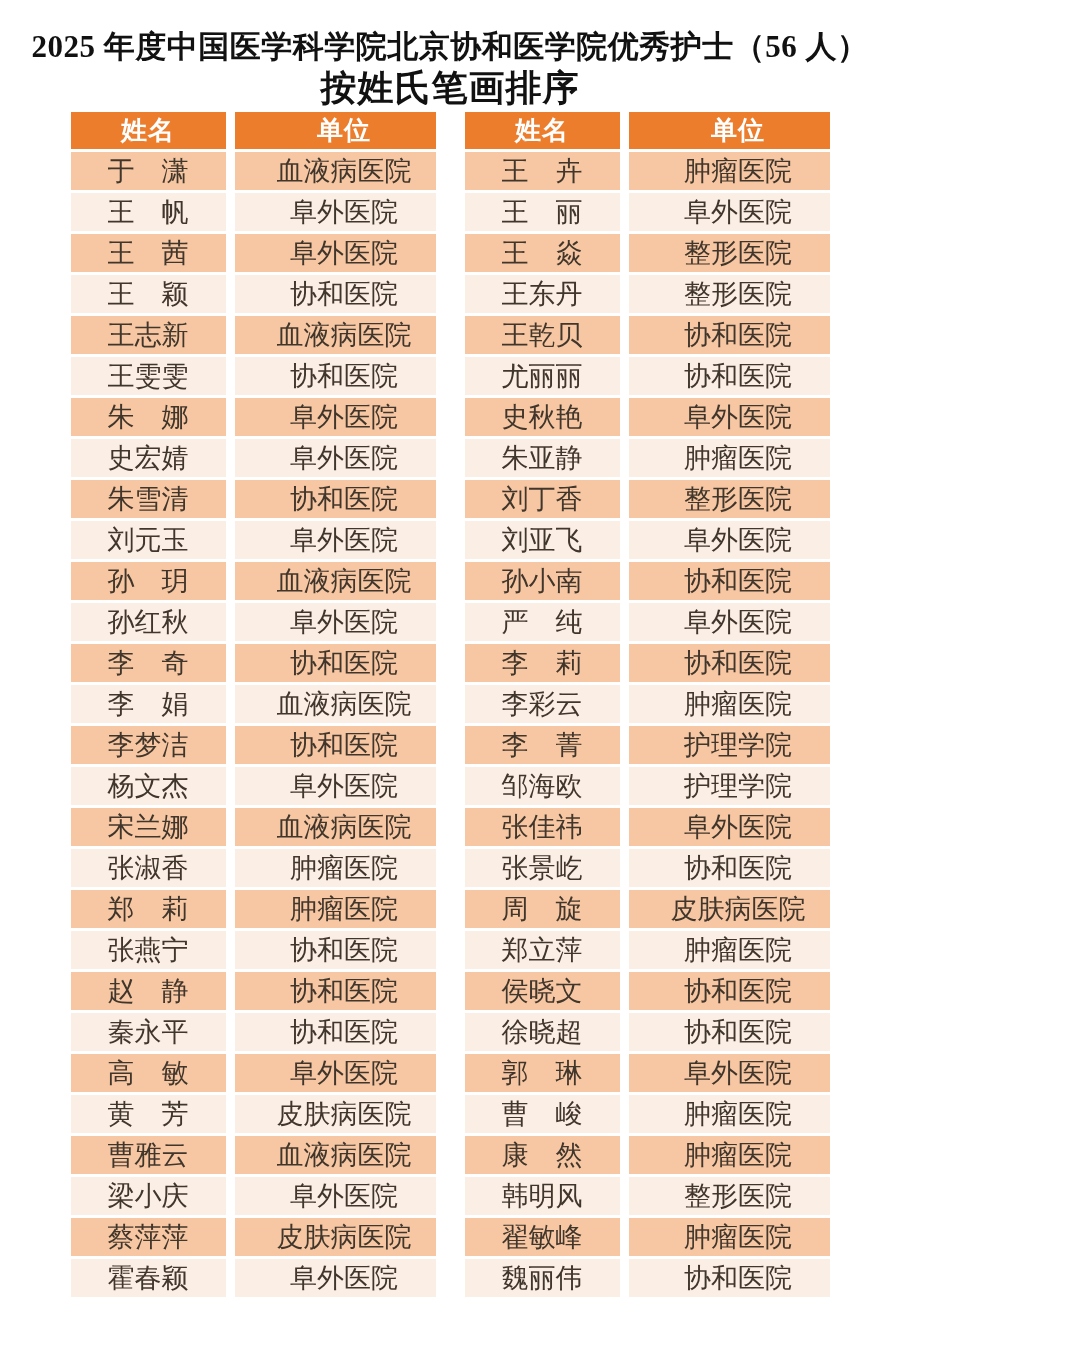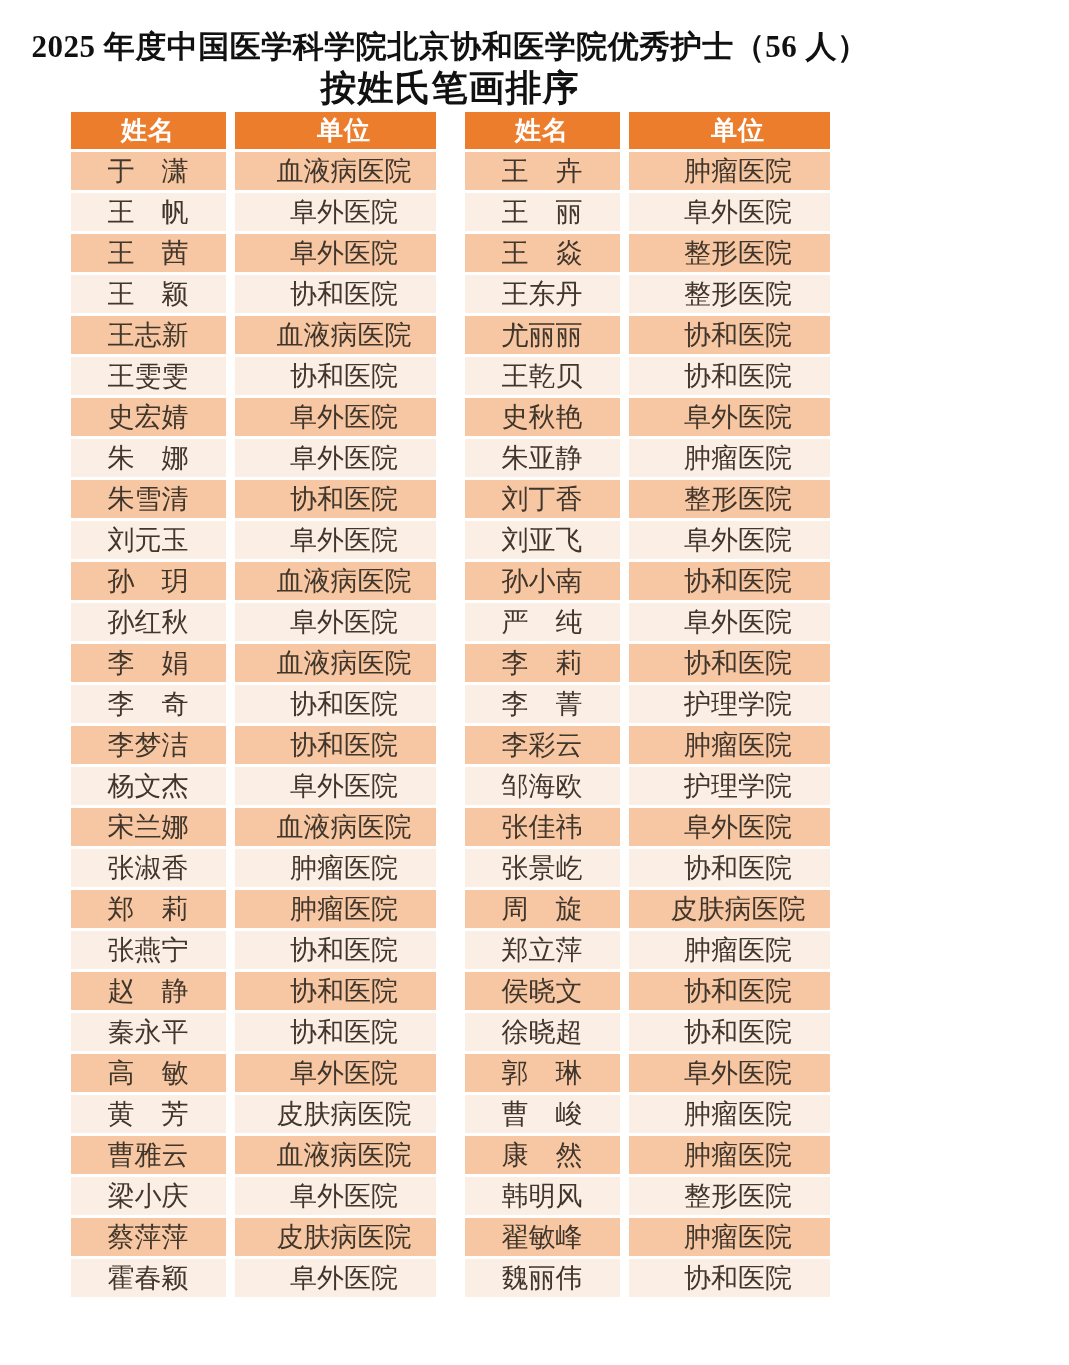"尤丽丽" tr { order: before "王乾贝" -> after "王乾贝" }
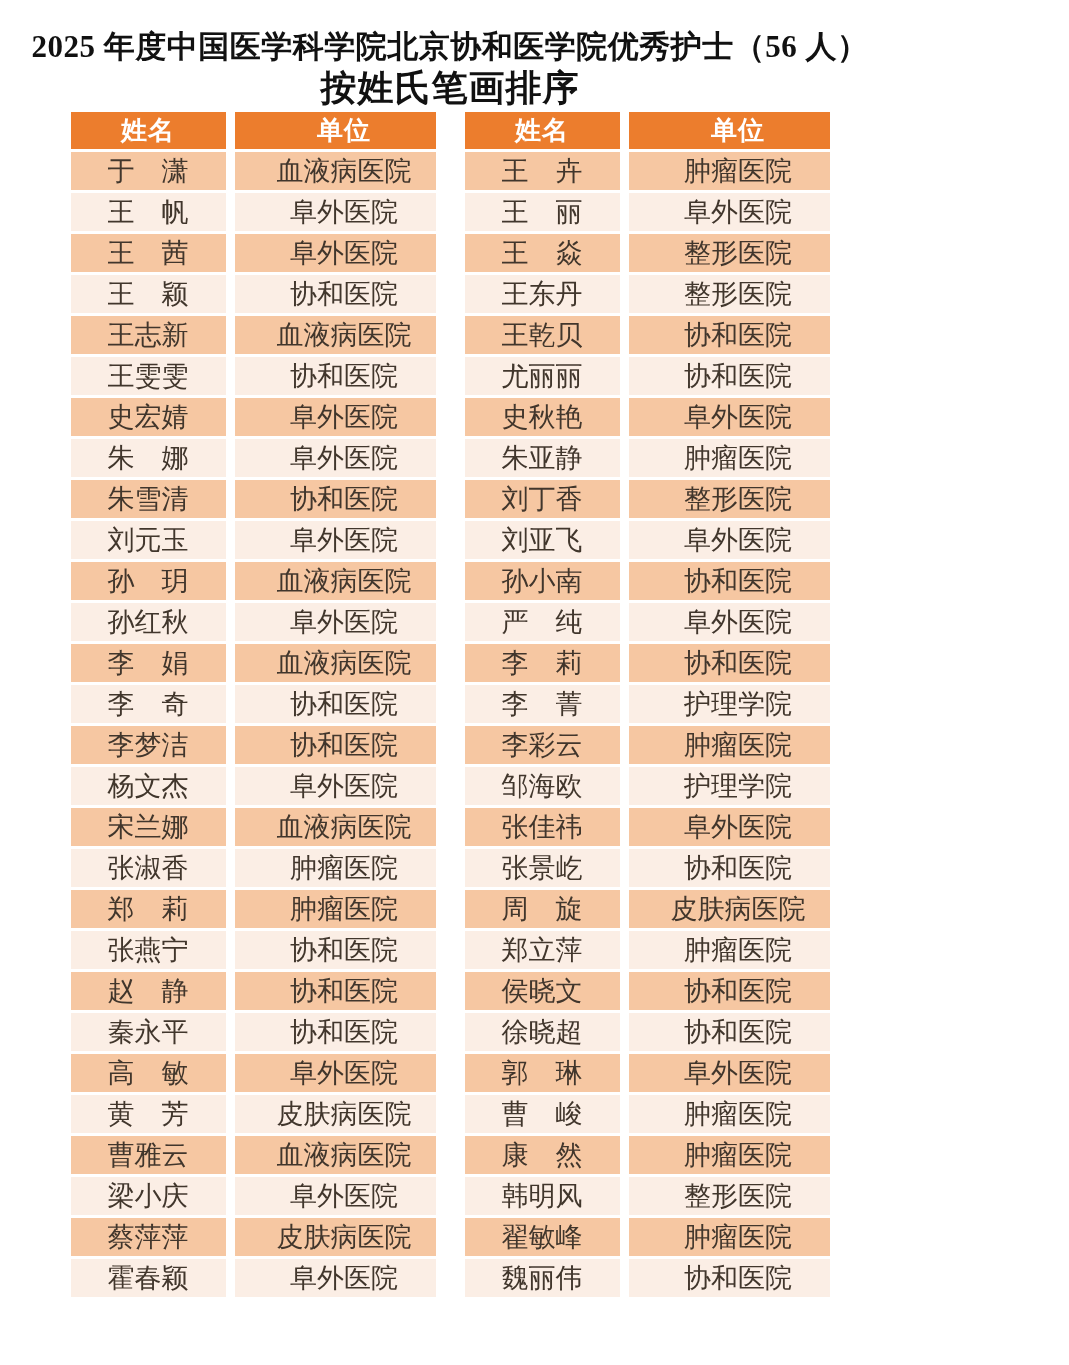"史宏婧" tr { order: before "朱 娜" -> after "朱 娜" }
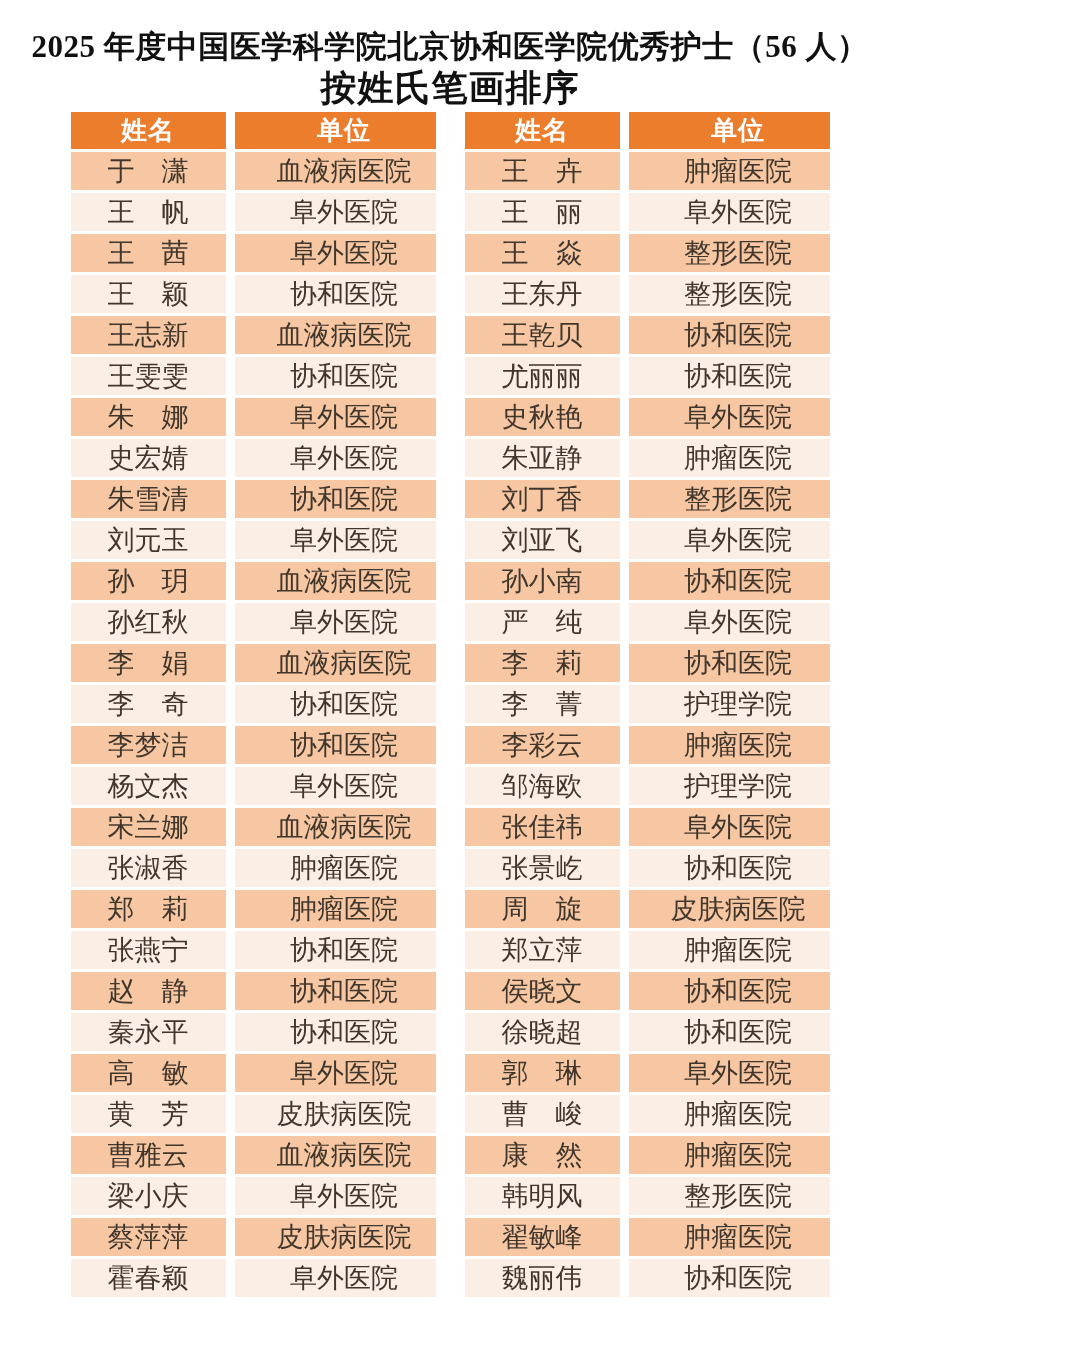"李 娟" tr { order: before "李 奇" -> after "李 奇" }
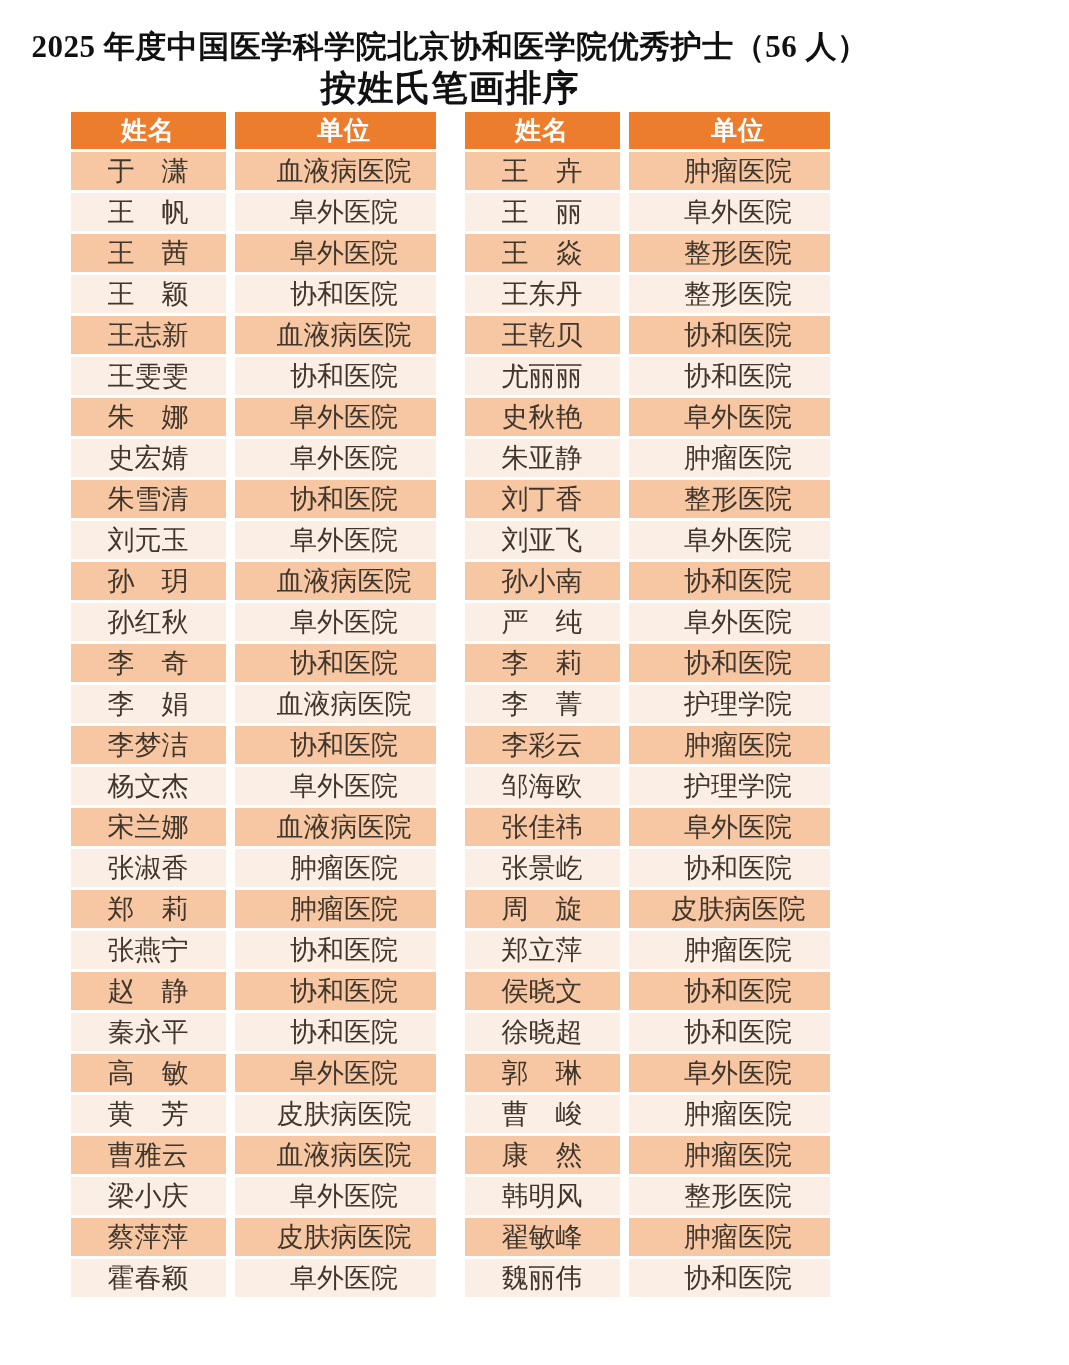"李 菁" tr { order: before "李彩云" -> after "李彩云" }
